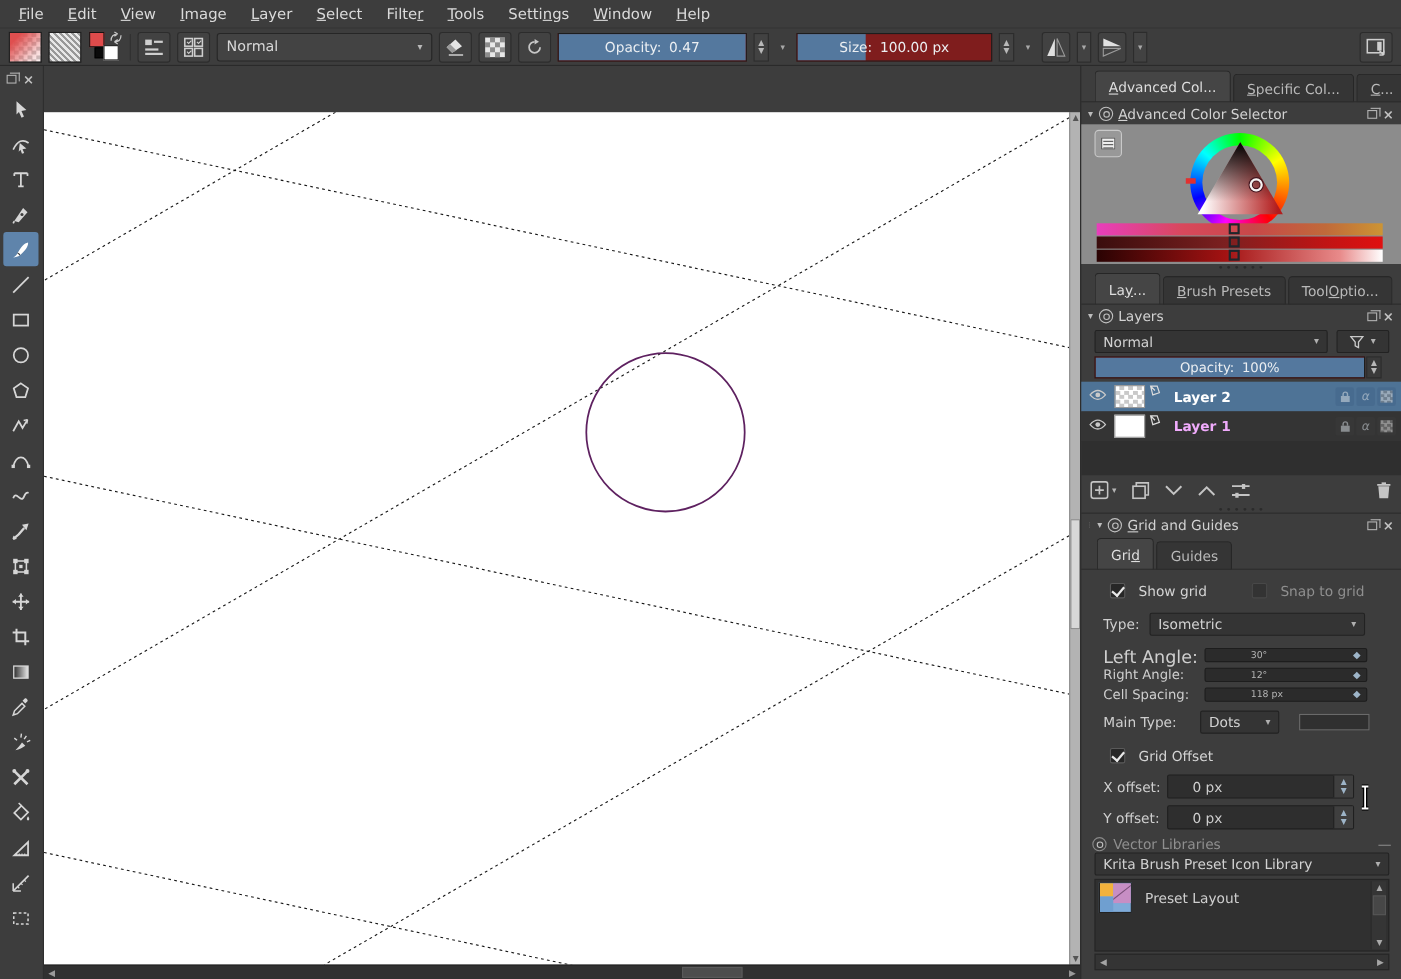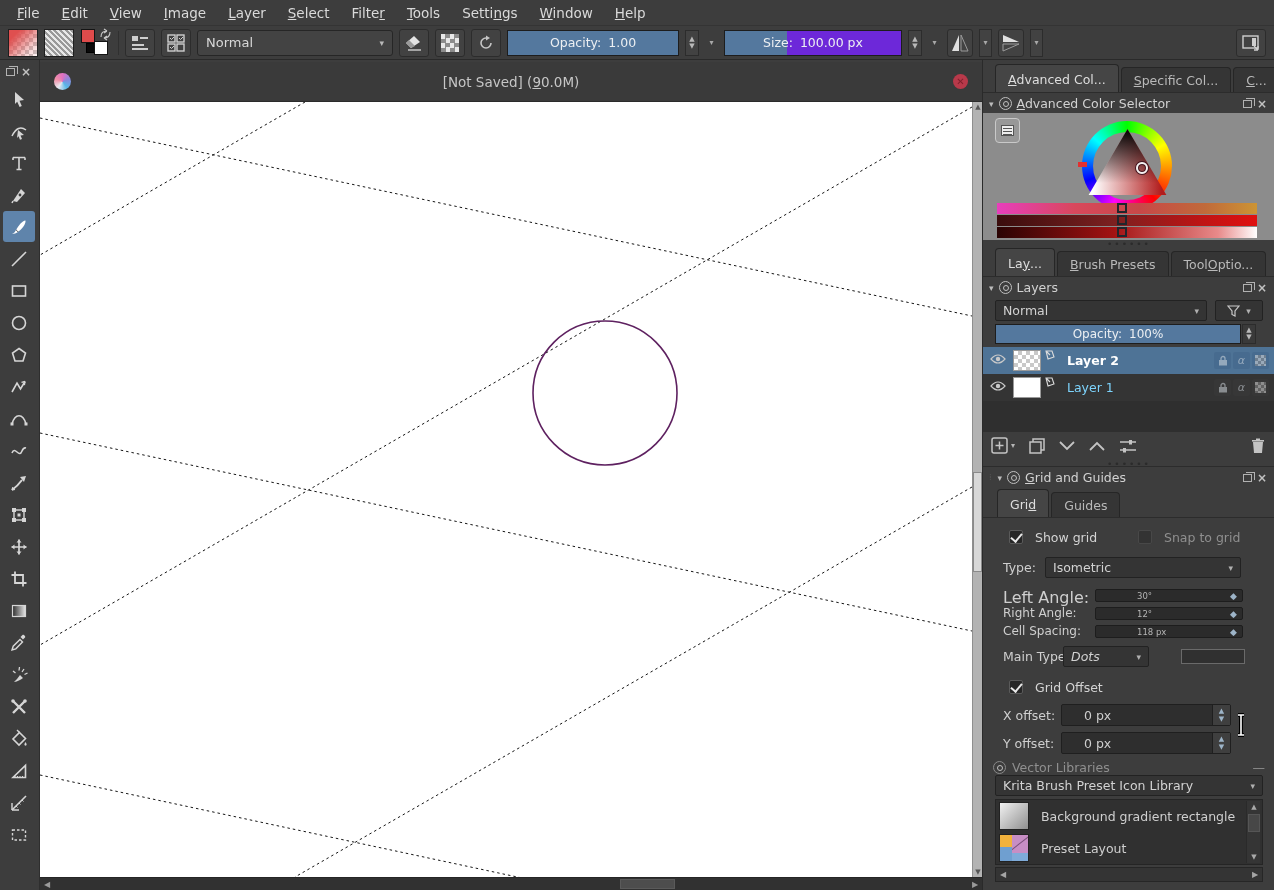"Opacity:" .kslider { background: #6d28d9 -> #7f1d1d }
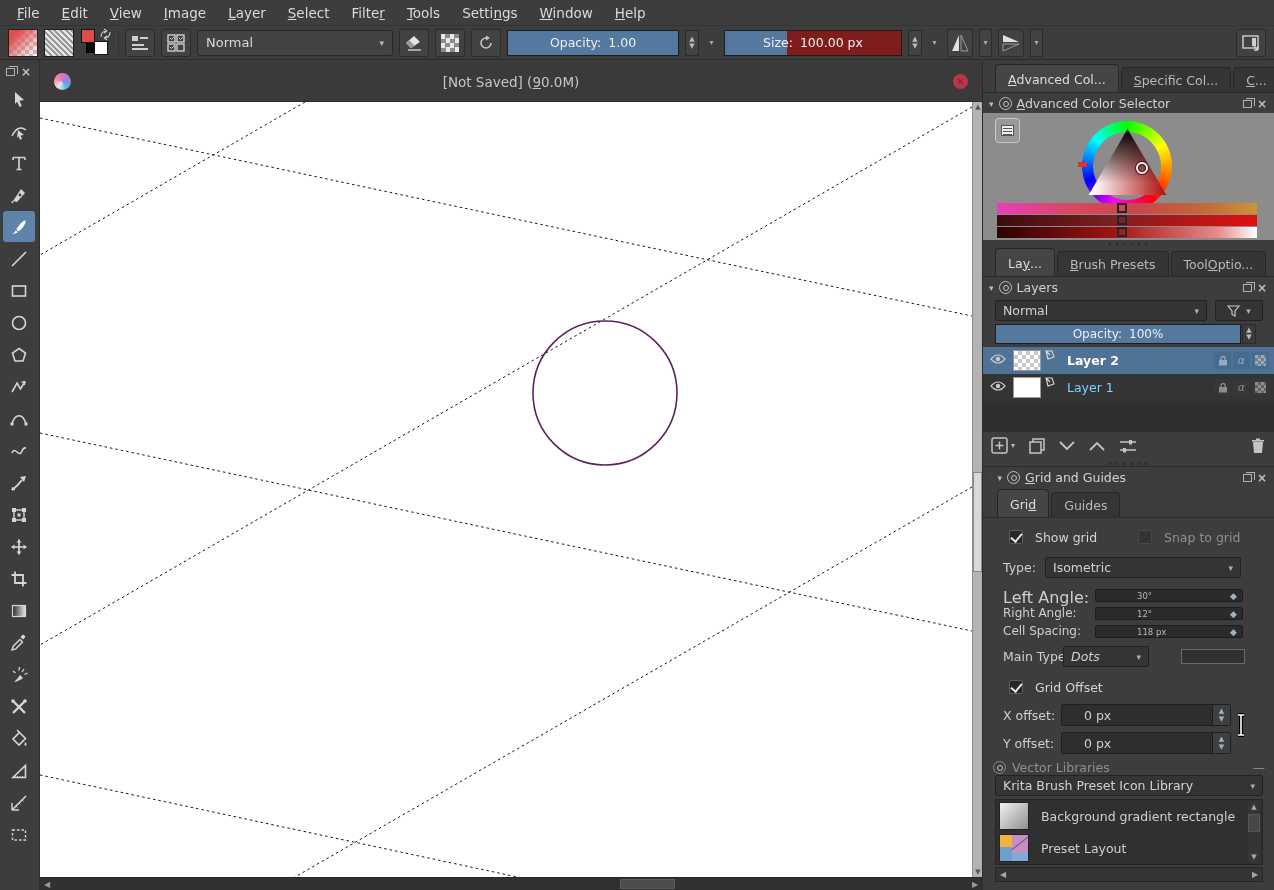"1.00" span { text: 1.00 -> 0.47 }
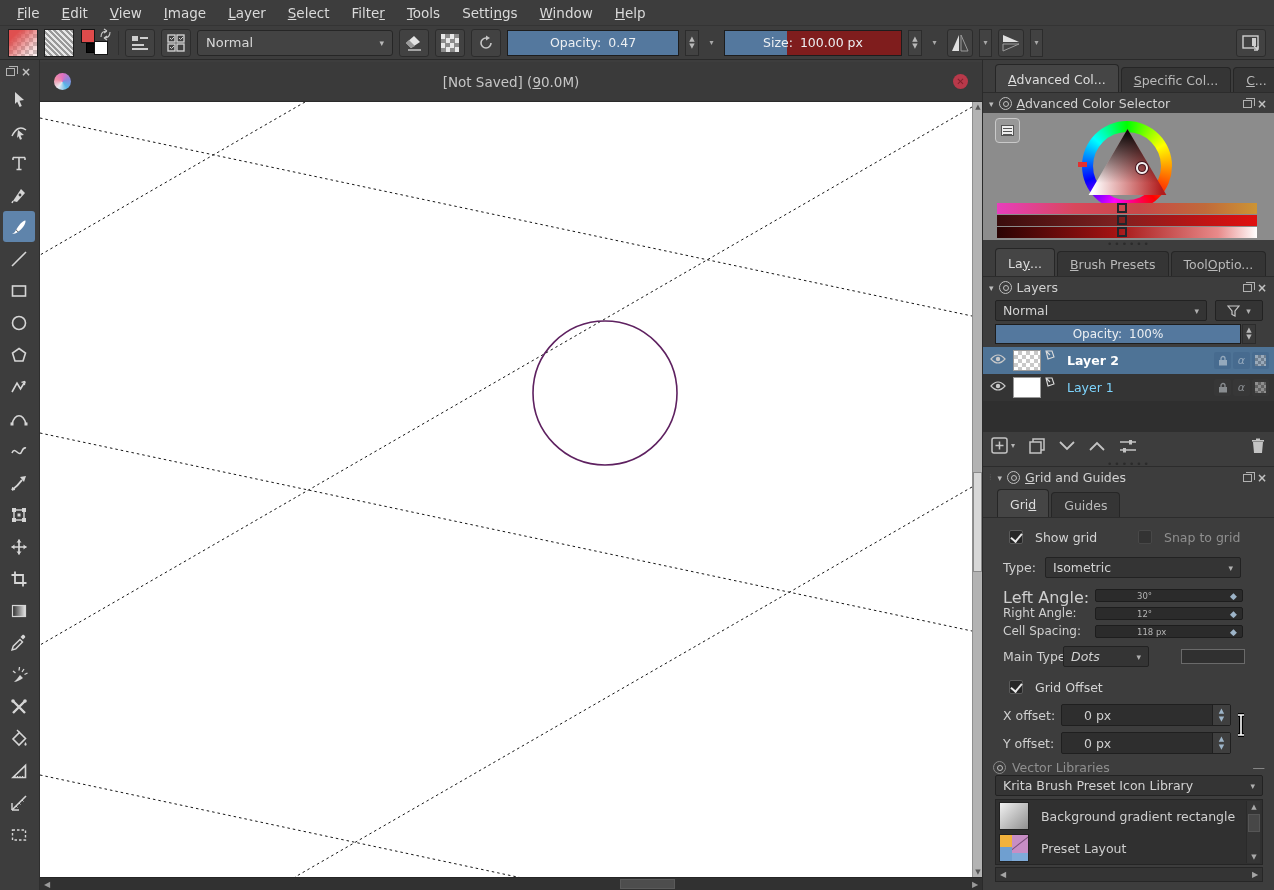"[Not Saved] (90.0M)" div { html: <div> <div></div> <div>[Not Saved] (<u>9</u>0.0M)</div> <div>✕</div> </div> -> none }
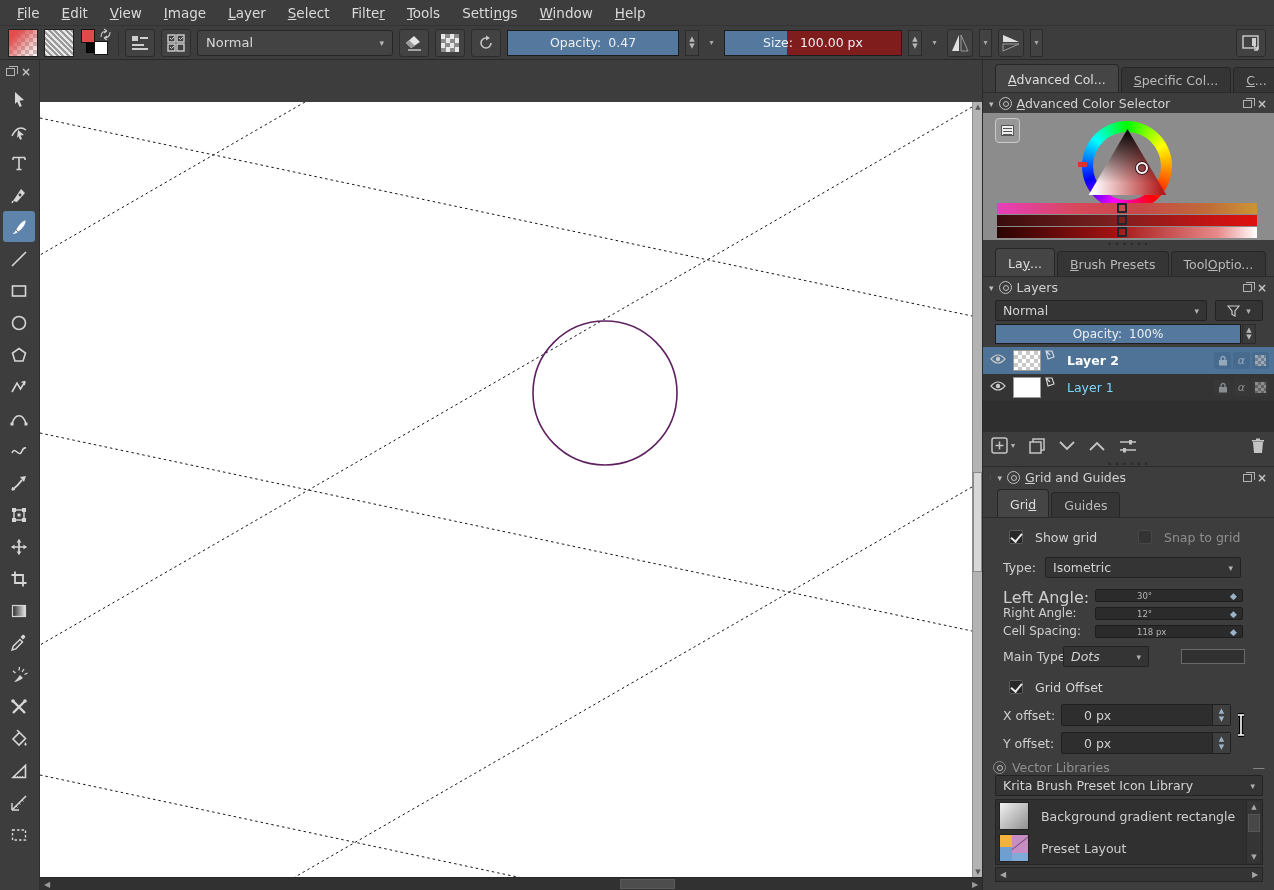"Layer 1" span.layer-name { color: #7dd3fc -> #f0abfc; font-weight: normal -> bold }
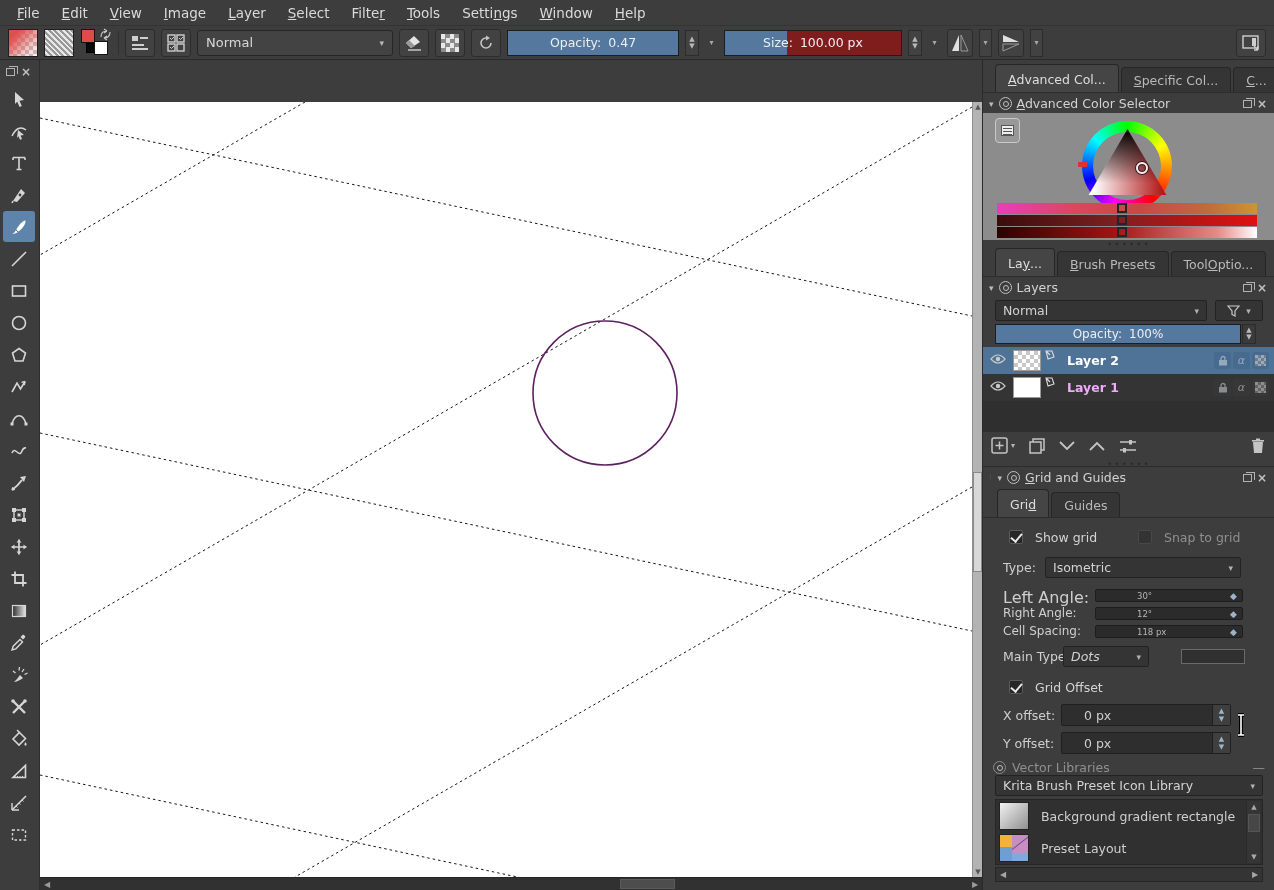"Dots" div.combo { font-style: italic -> none; left: 80px -> 108px; width: 86px -> 72px }
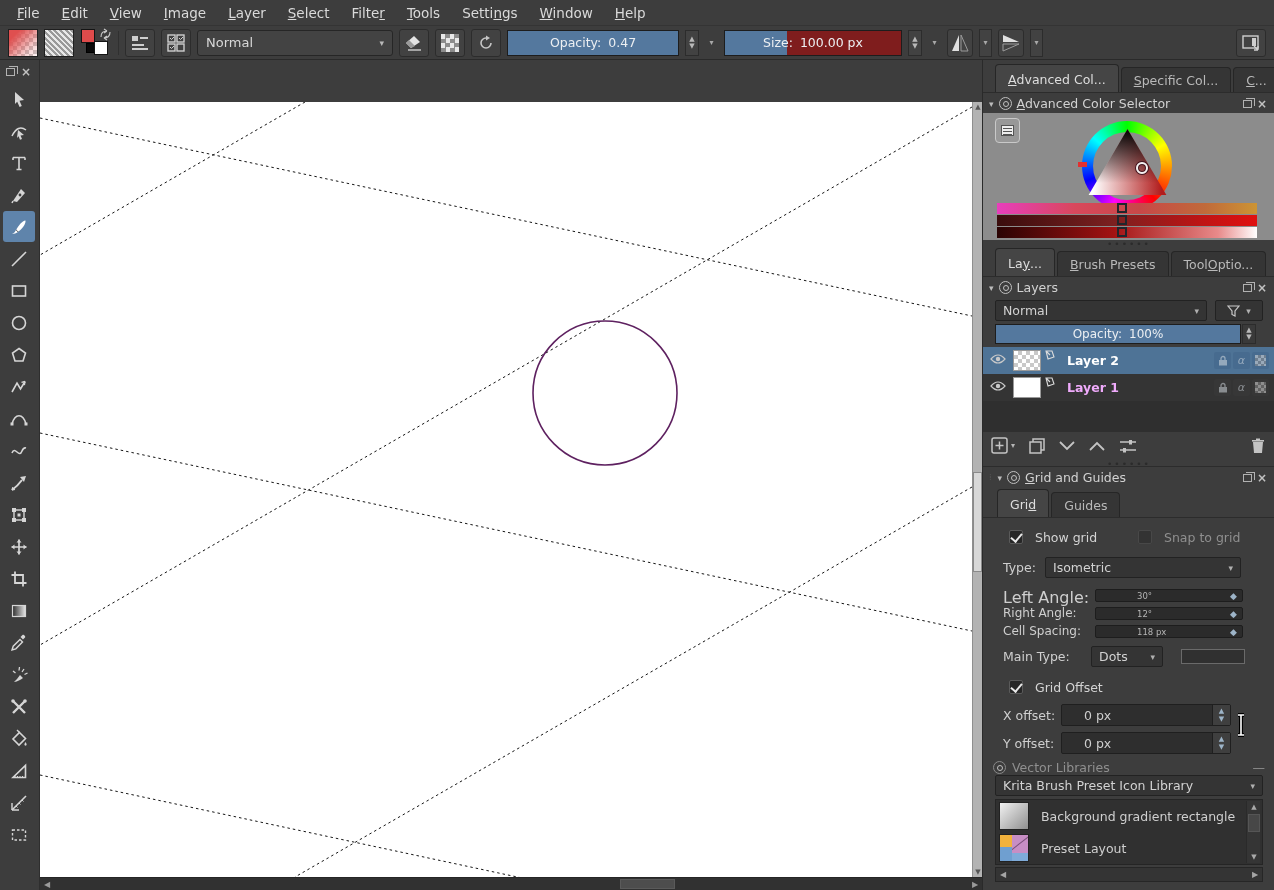"Background gradient rectangle" div.preset-item { html: <div> <span></span> <span>Background gradient rectangle</span> </div> -> none }
